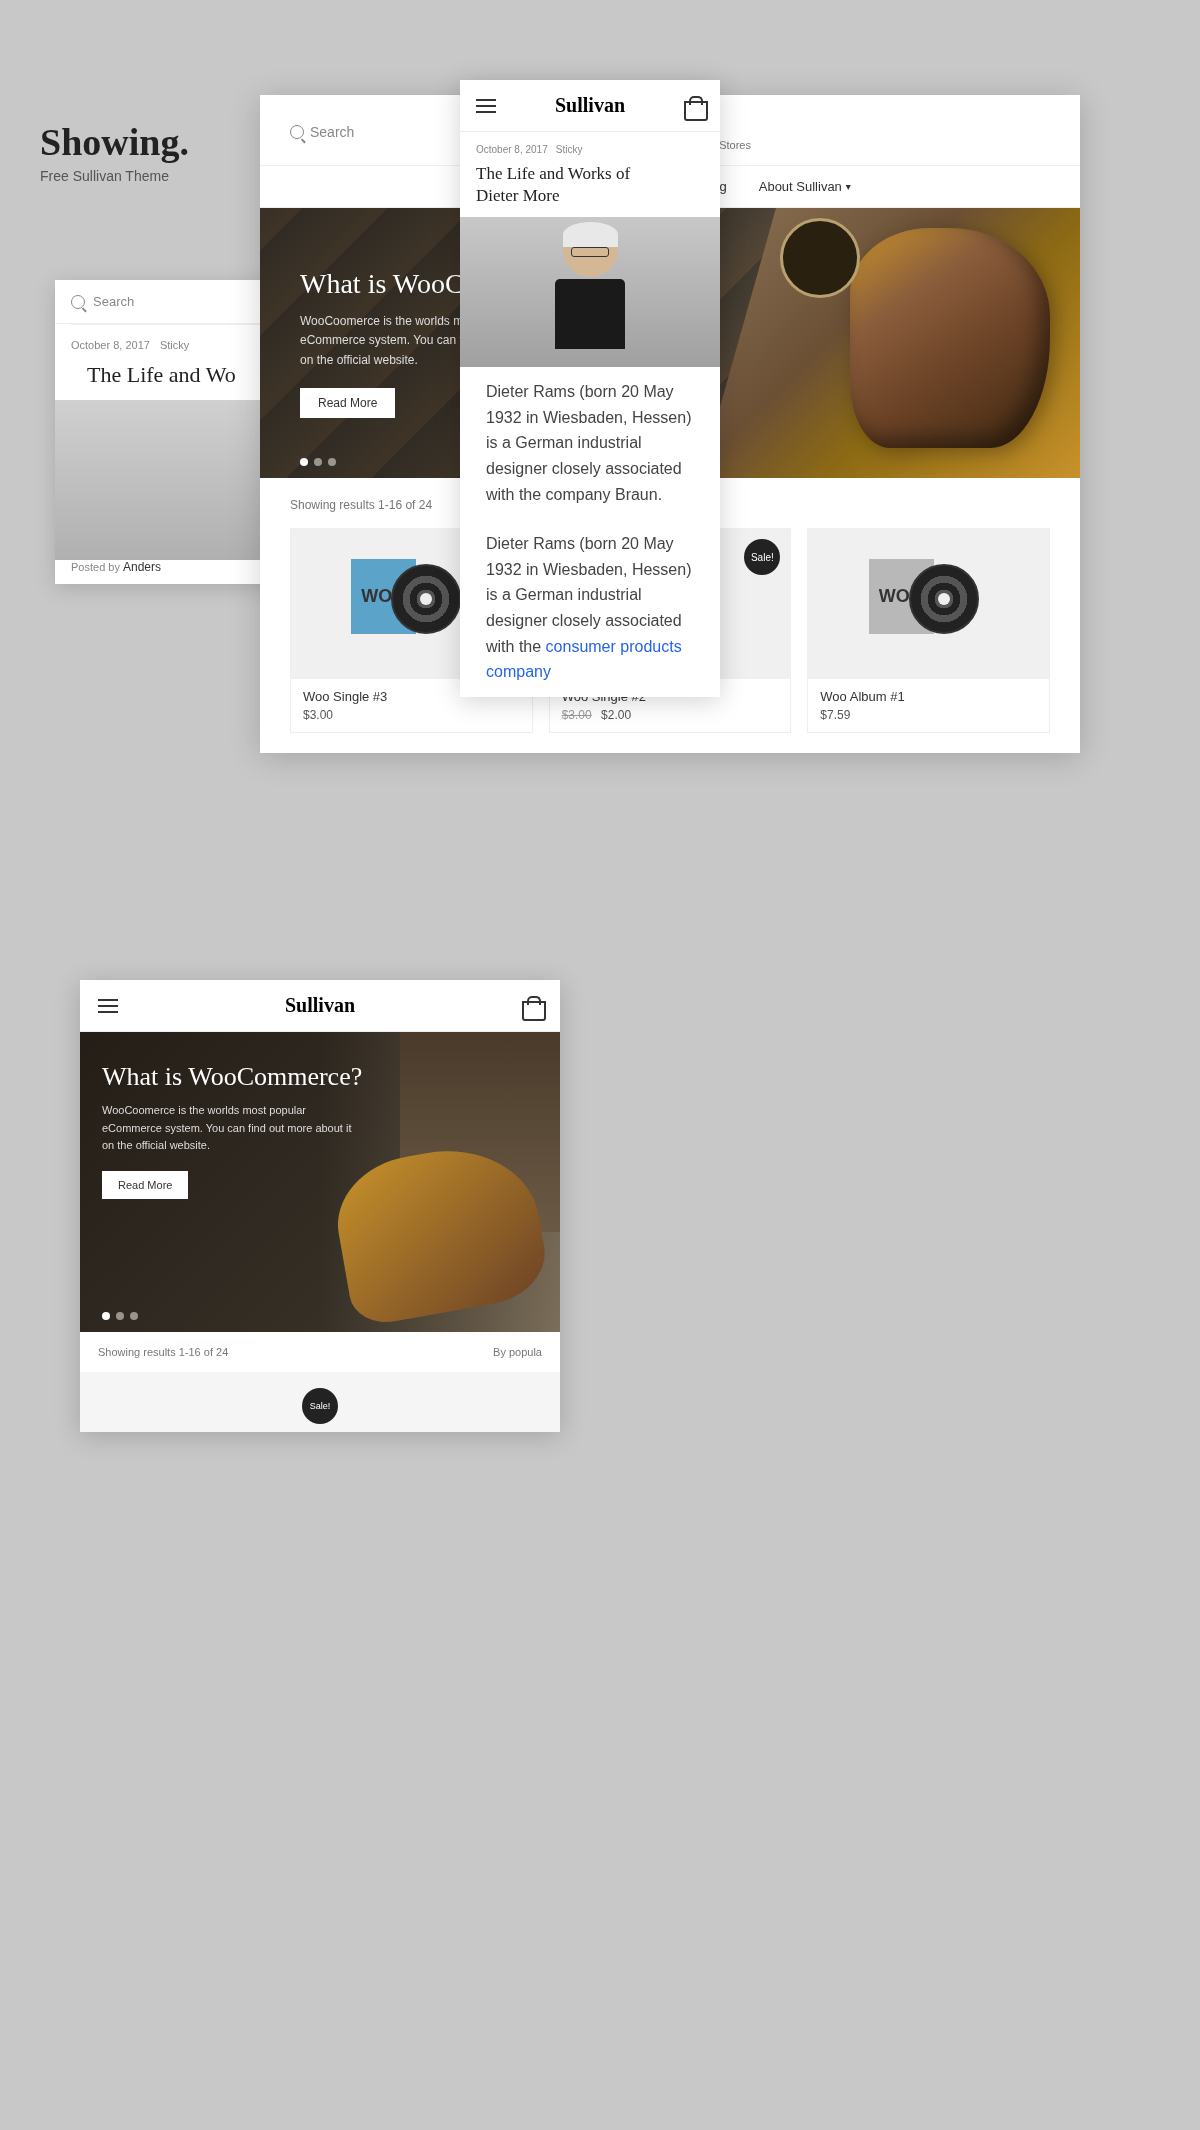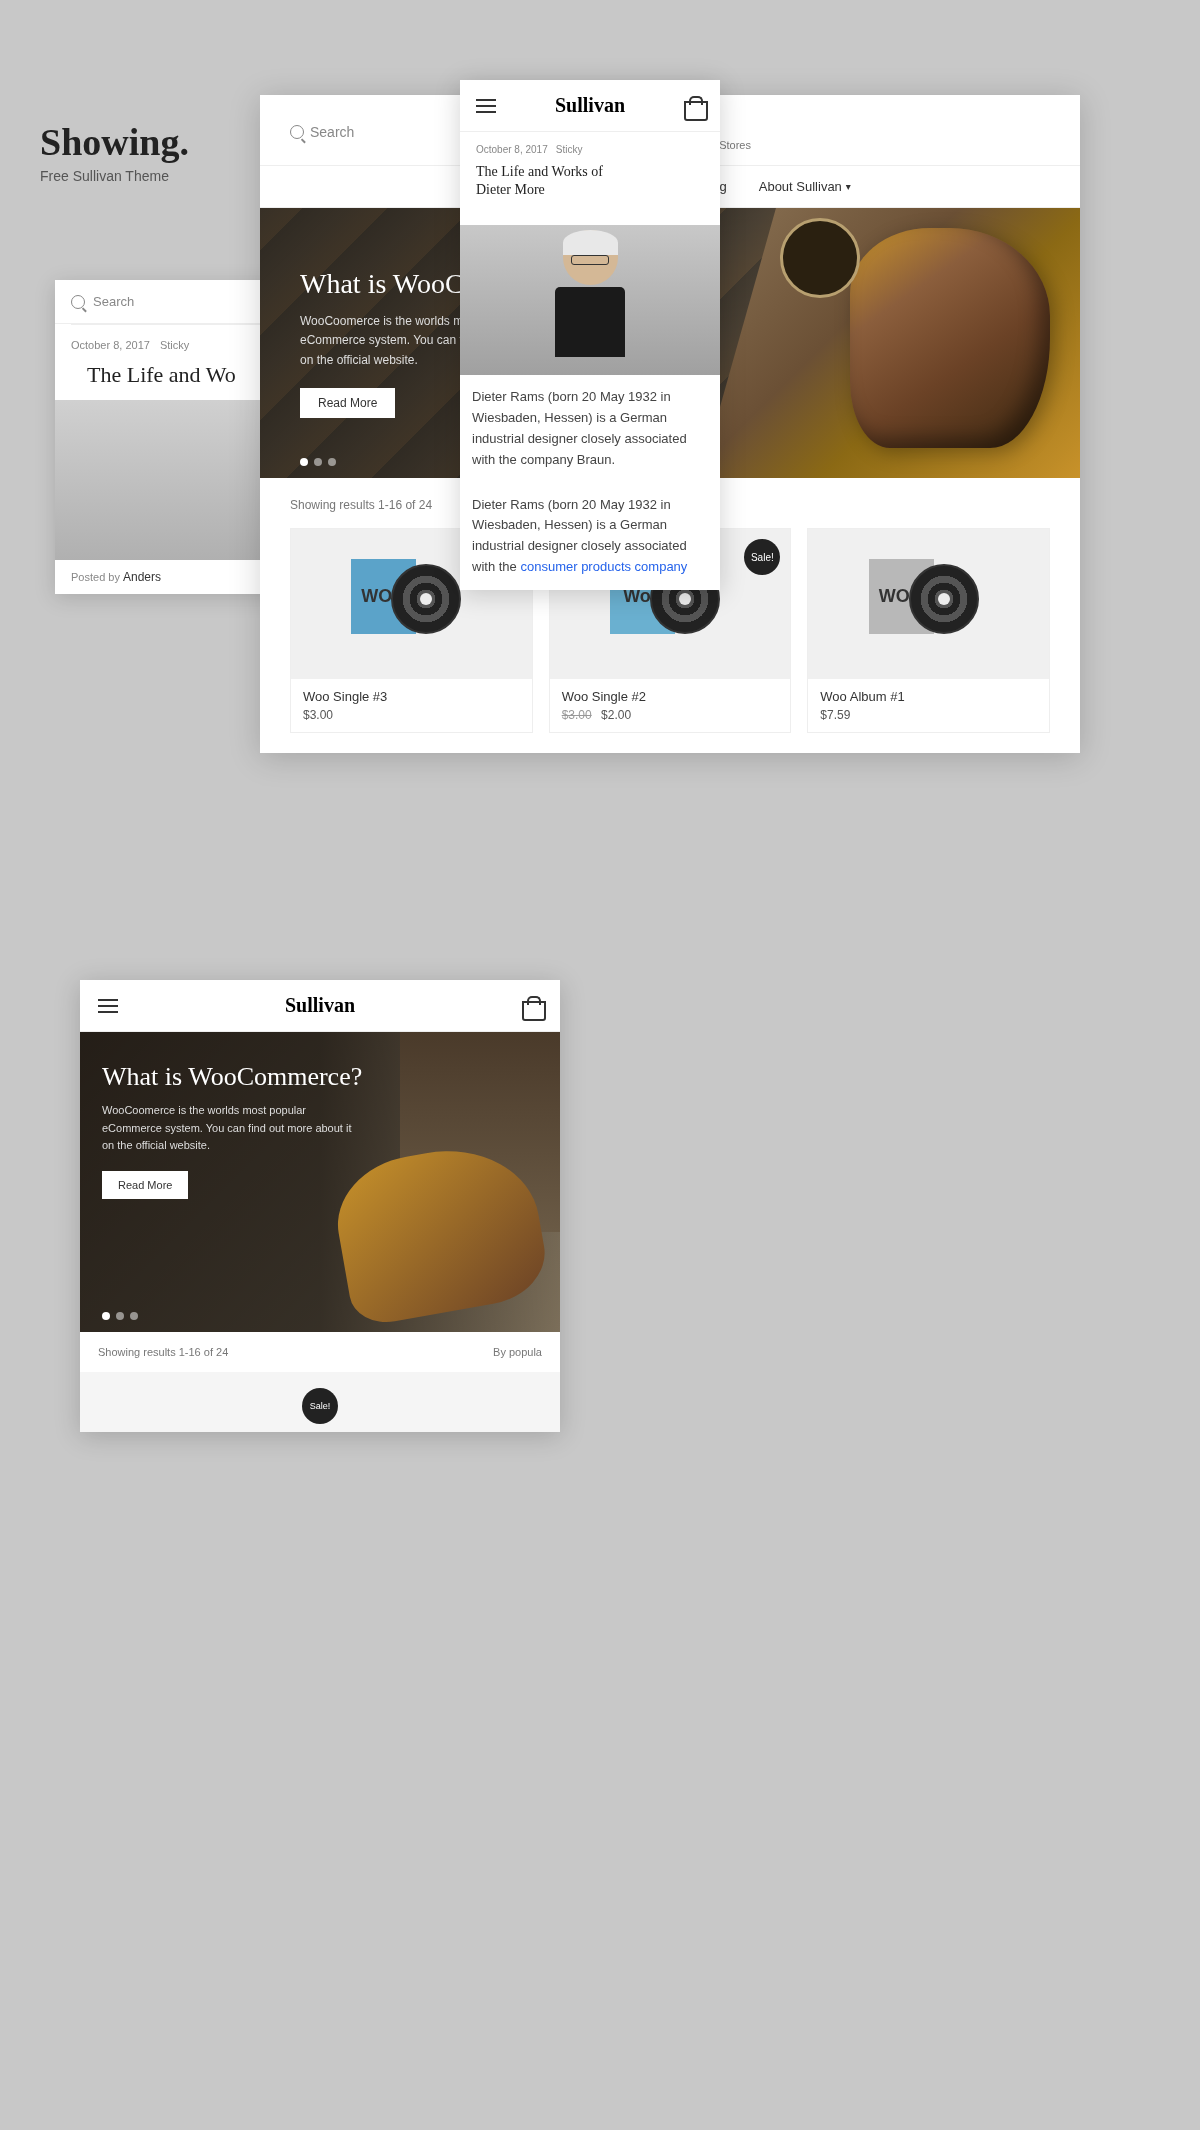"The Life and Works of" .mobile-blog-title { font-size: 14px -> 17px; padding: 4px 16px 26px -> 4px 16px 10px }
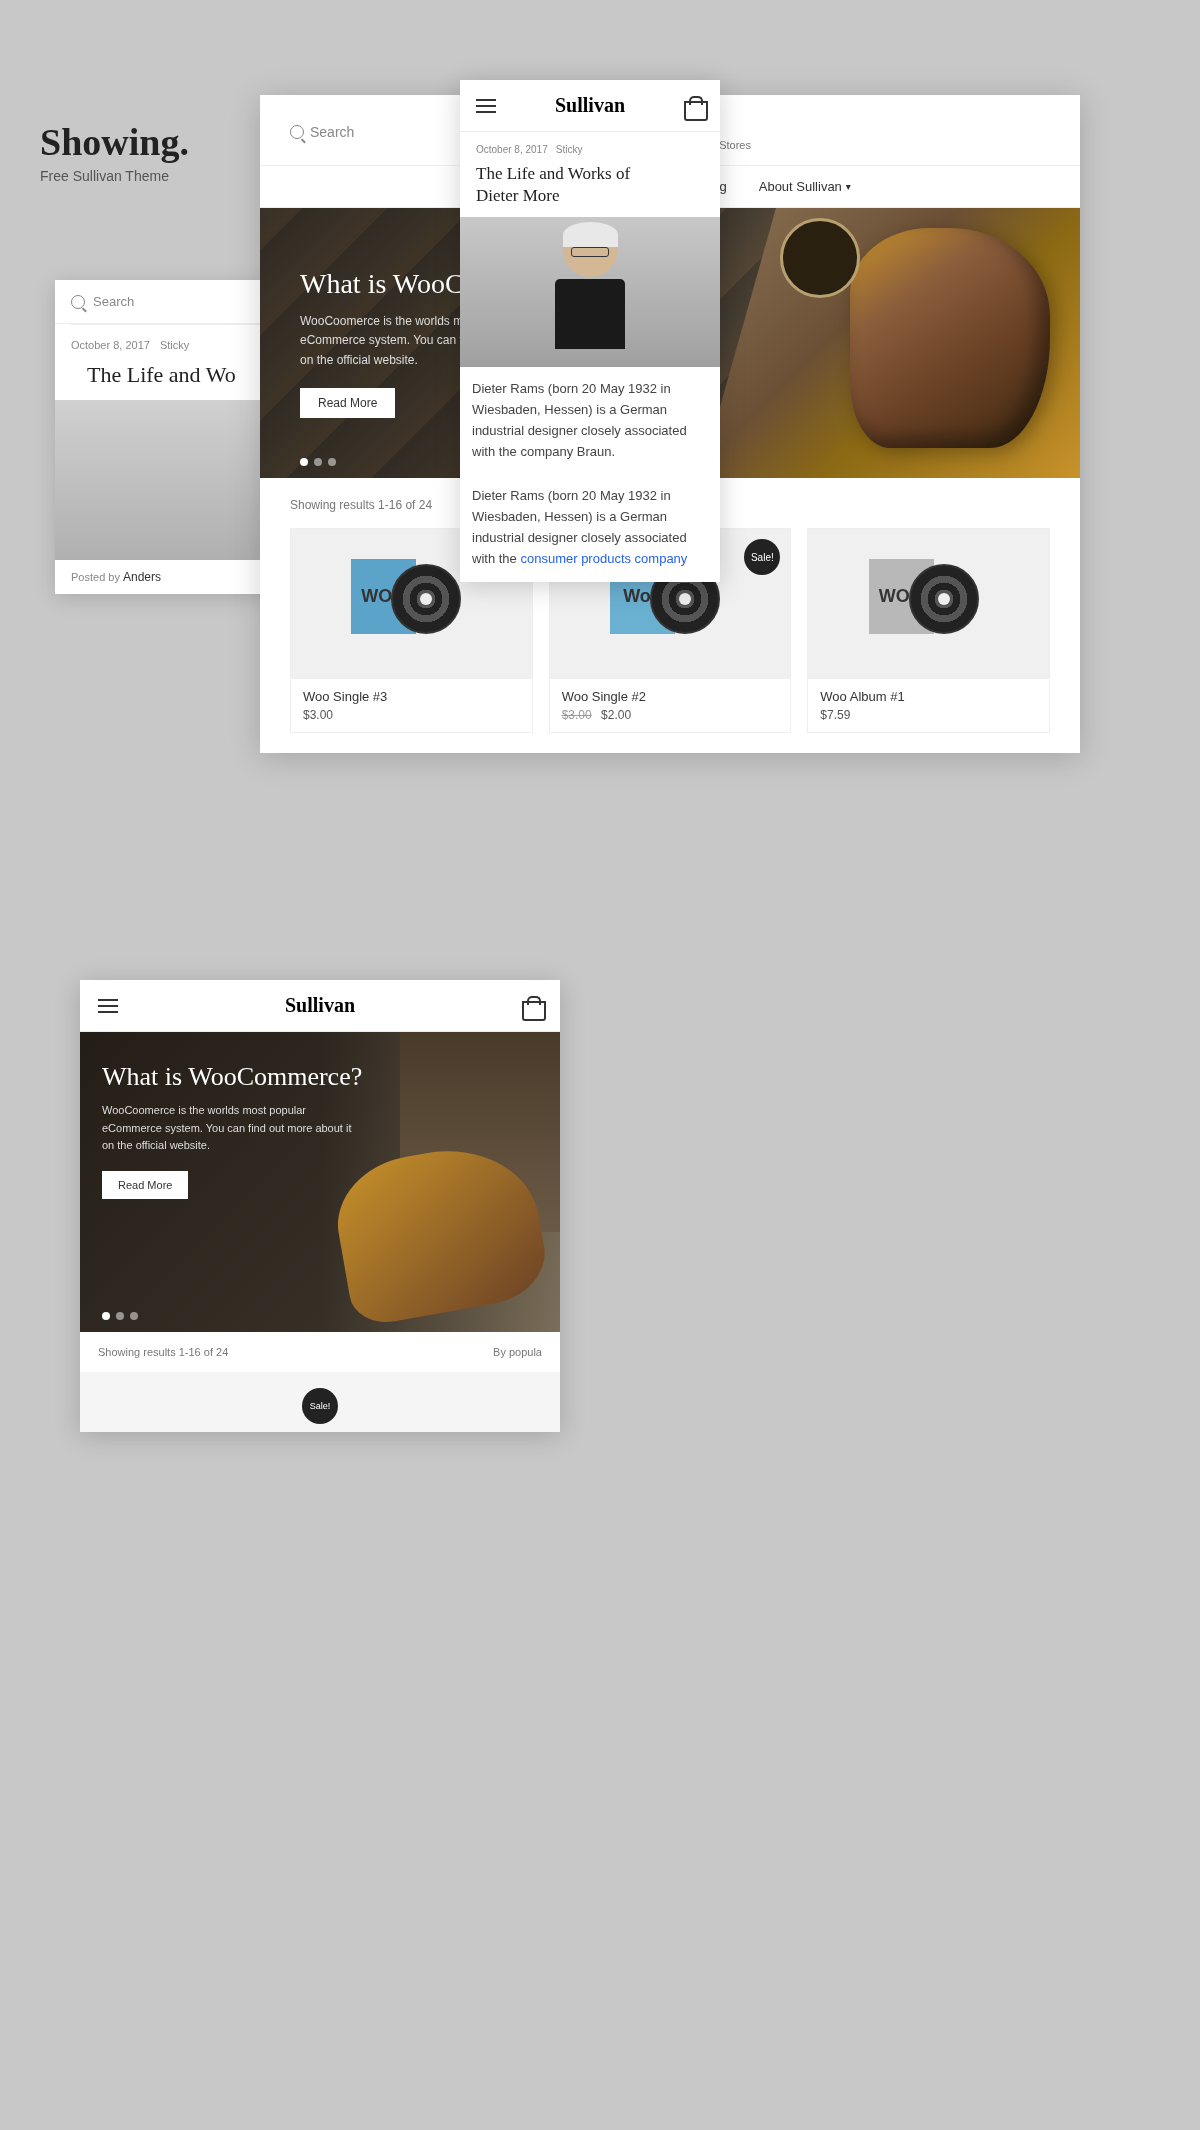"Dieter Rams (born 20 May" .mobile-blog-text { font-size: 13px -> 16px; padding: 12px 12px -> 12px 26px }
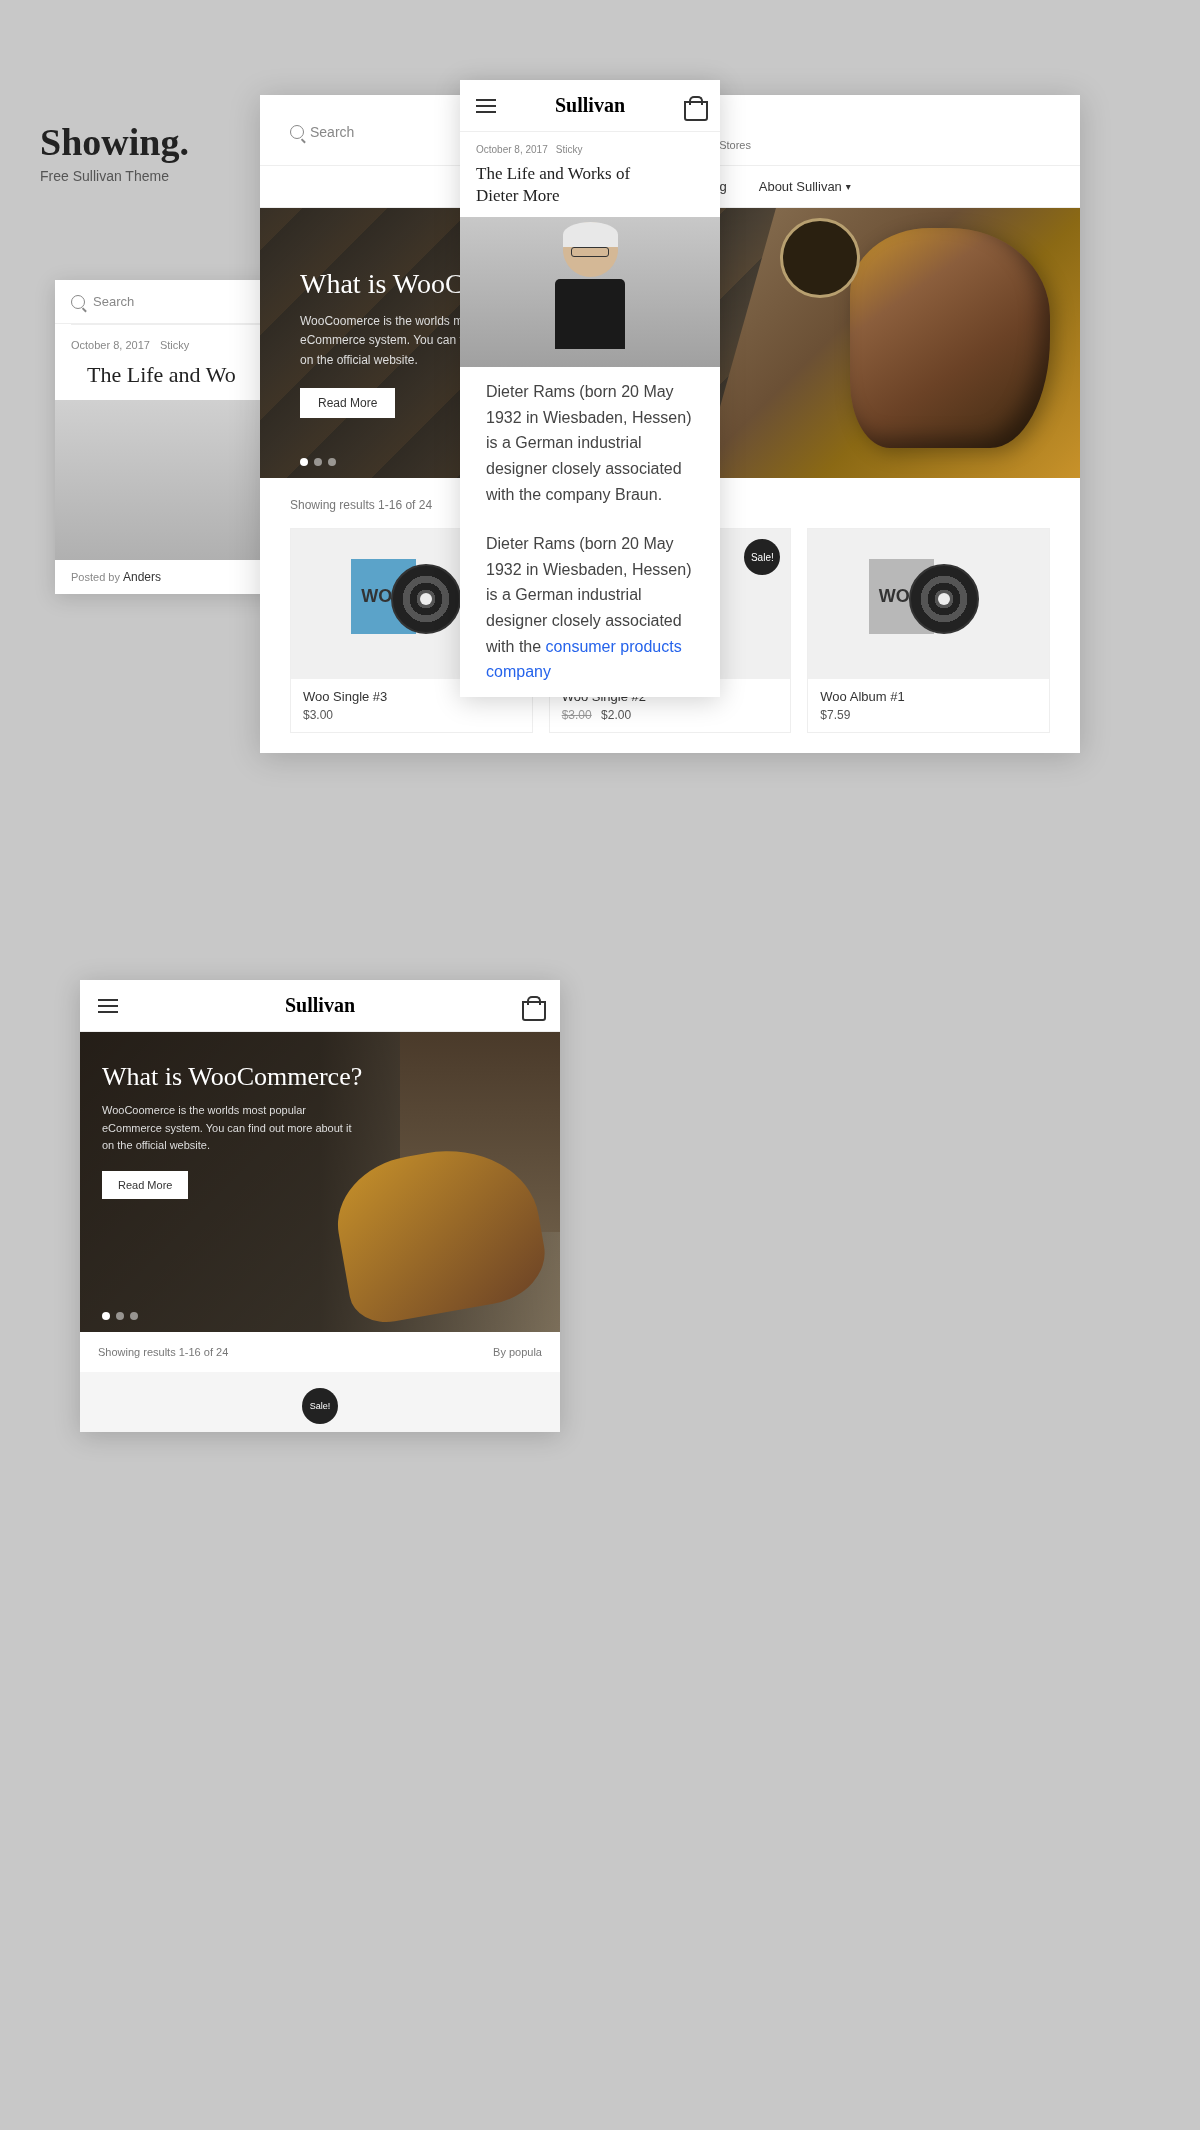"Posted by Anders" .blog-author { padding: 10px 16px -> 0 16px }
